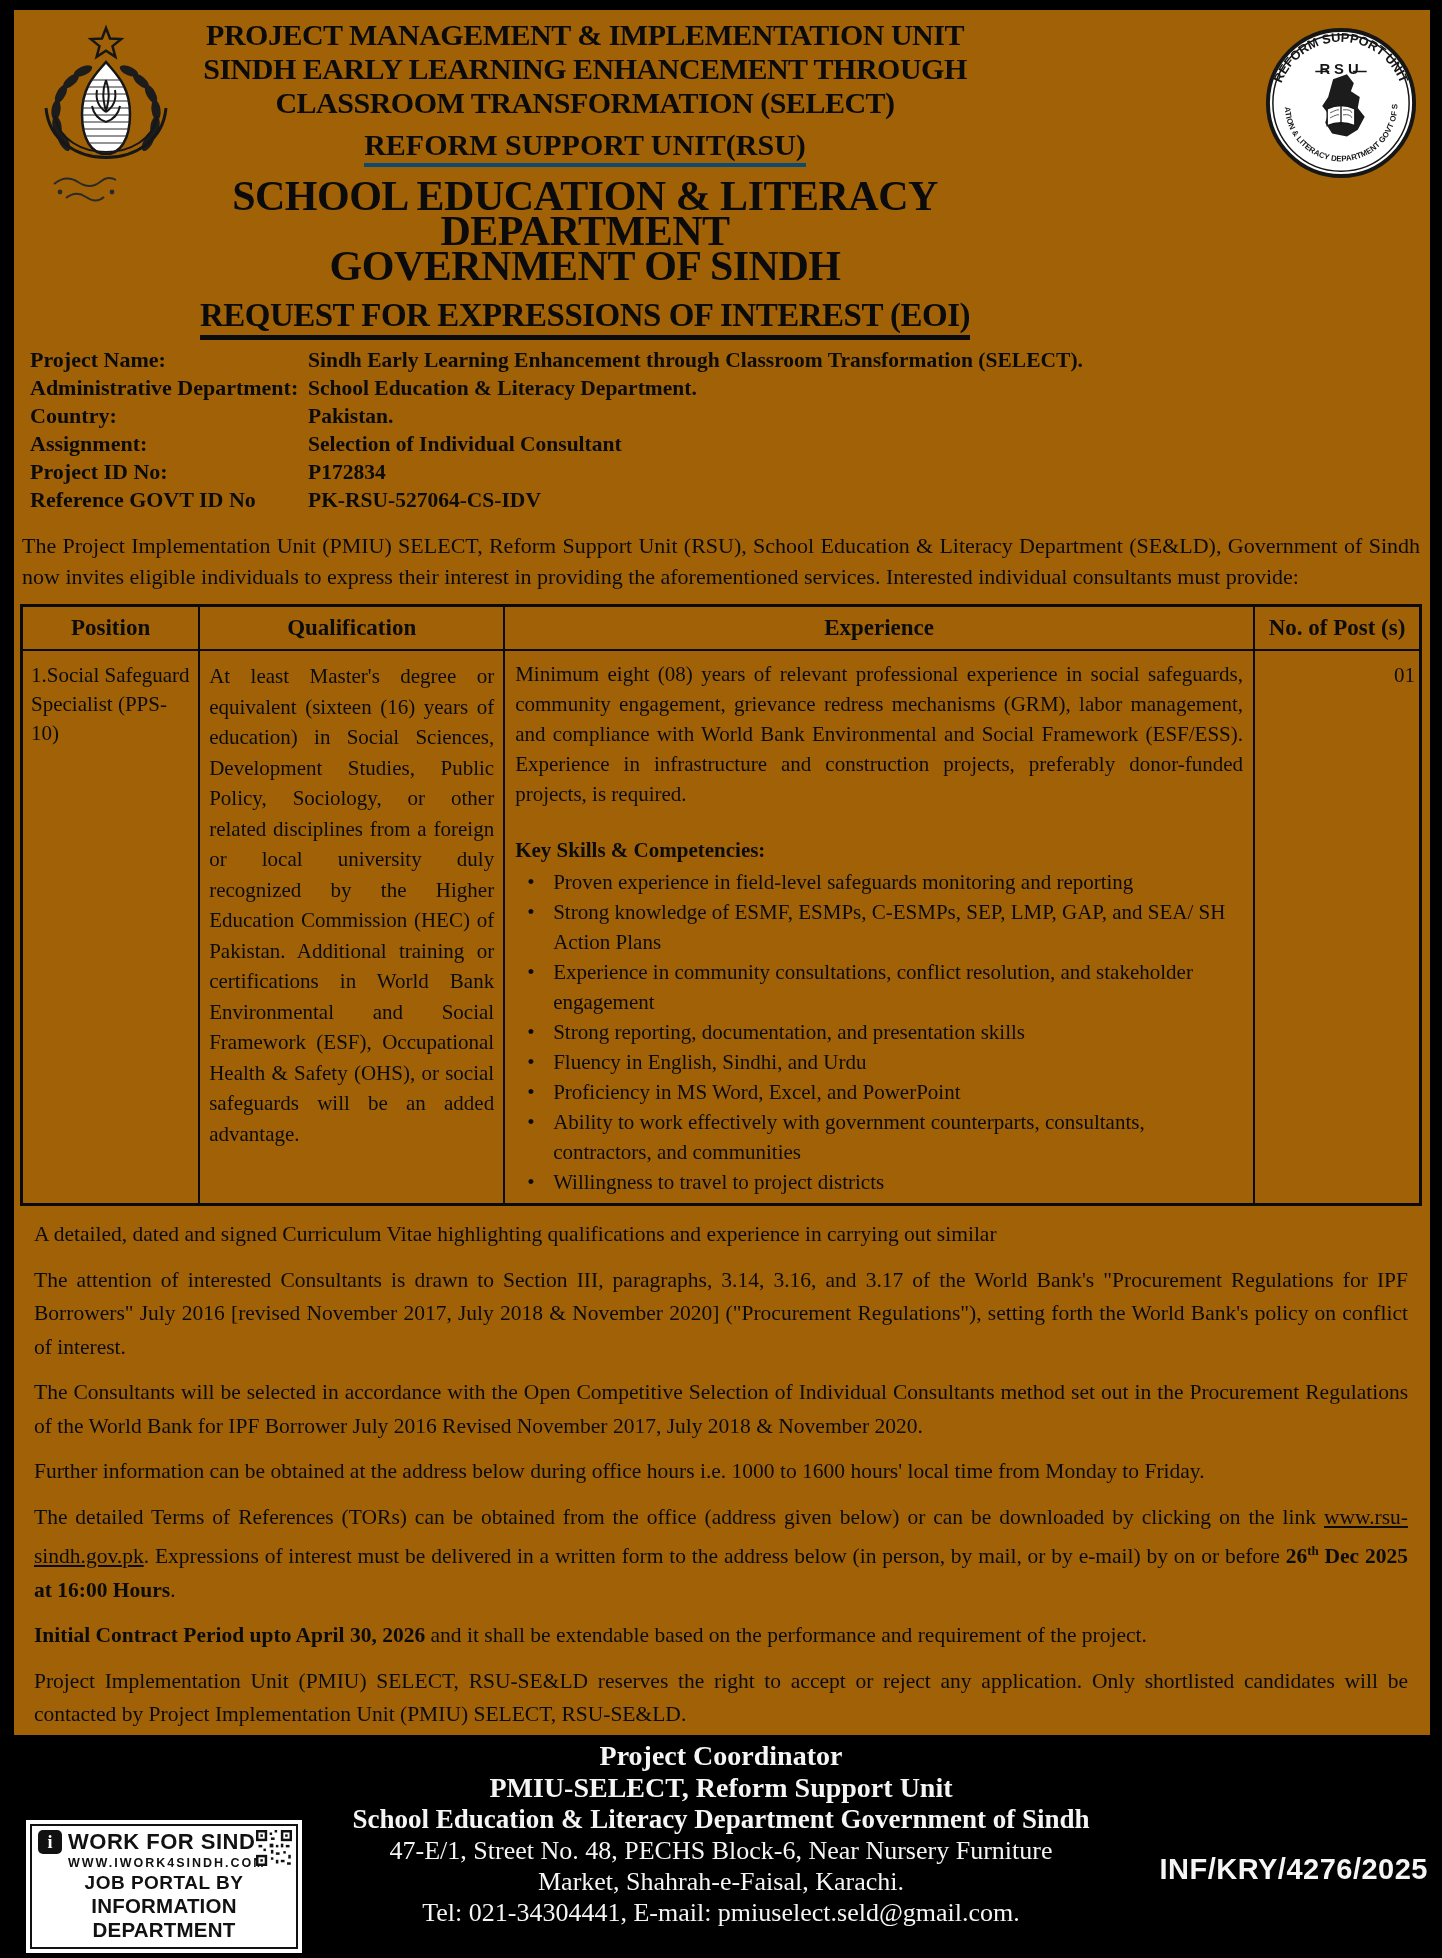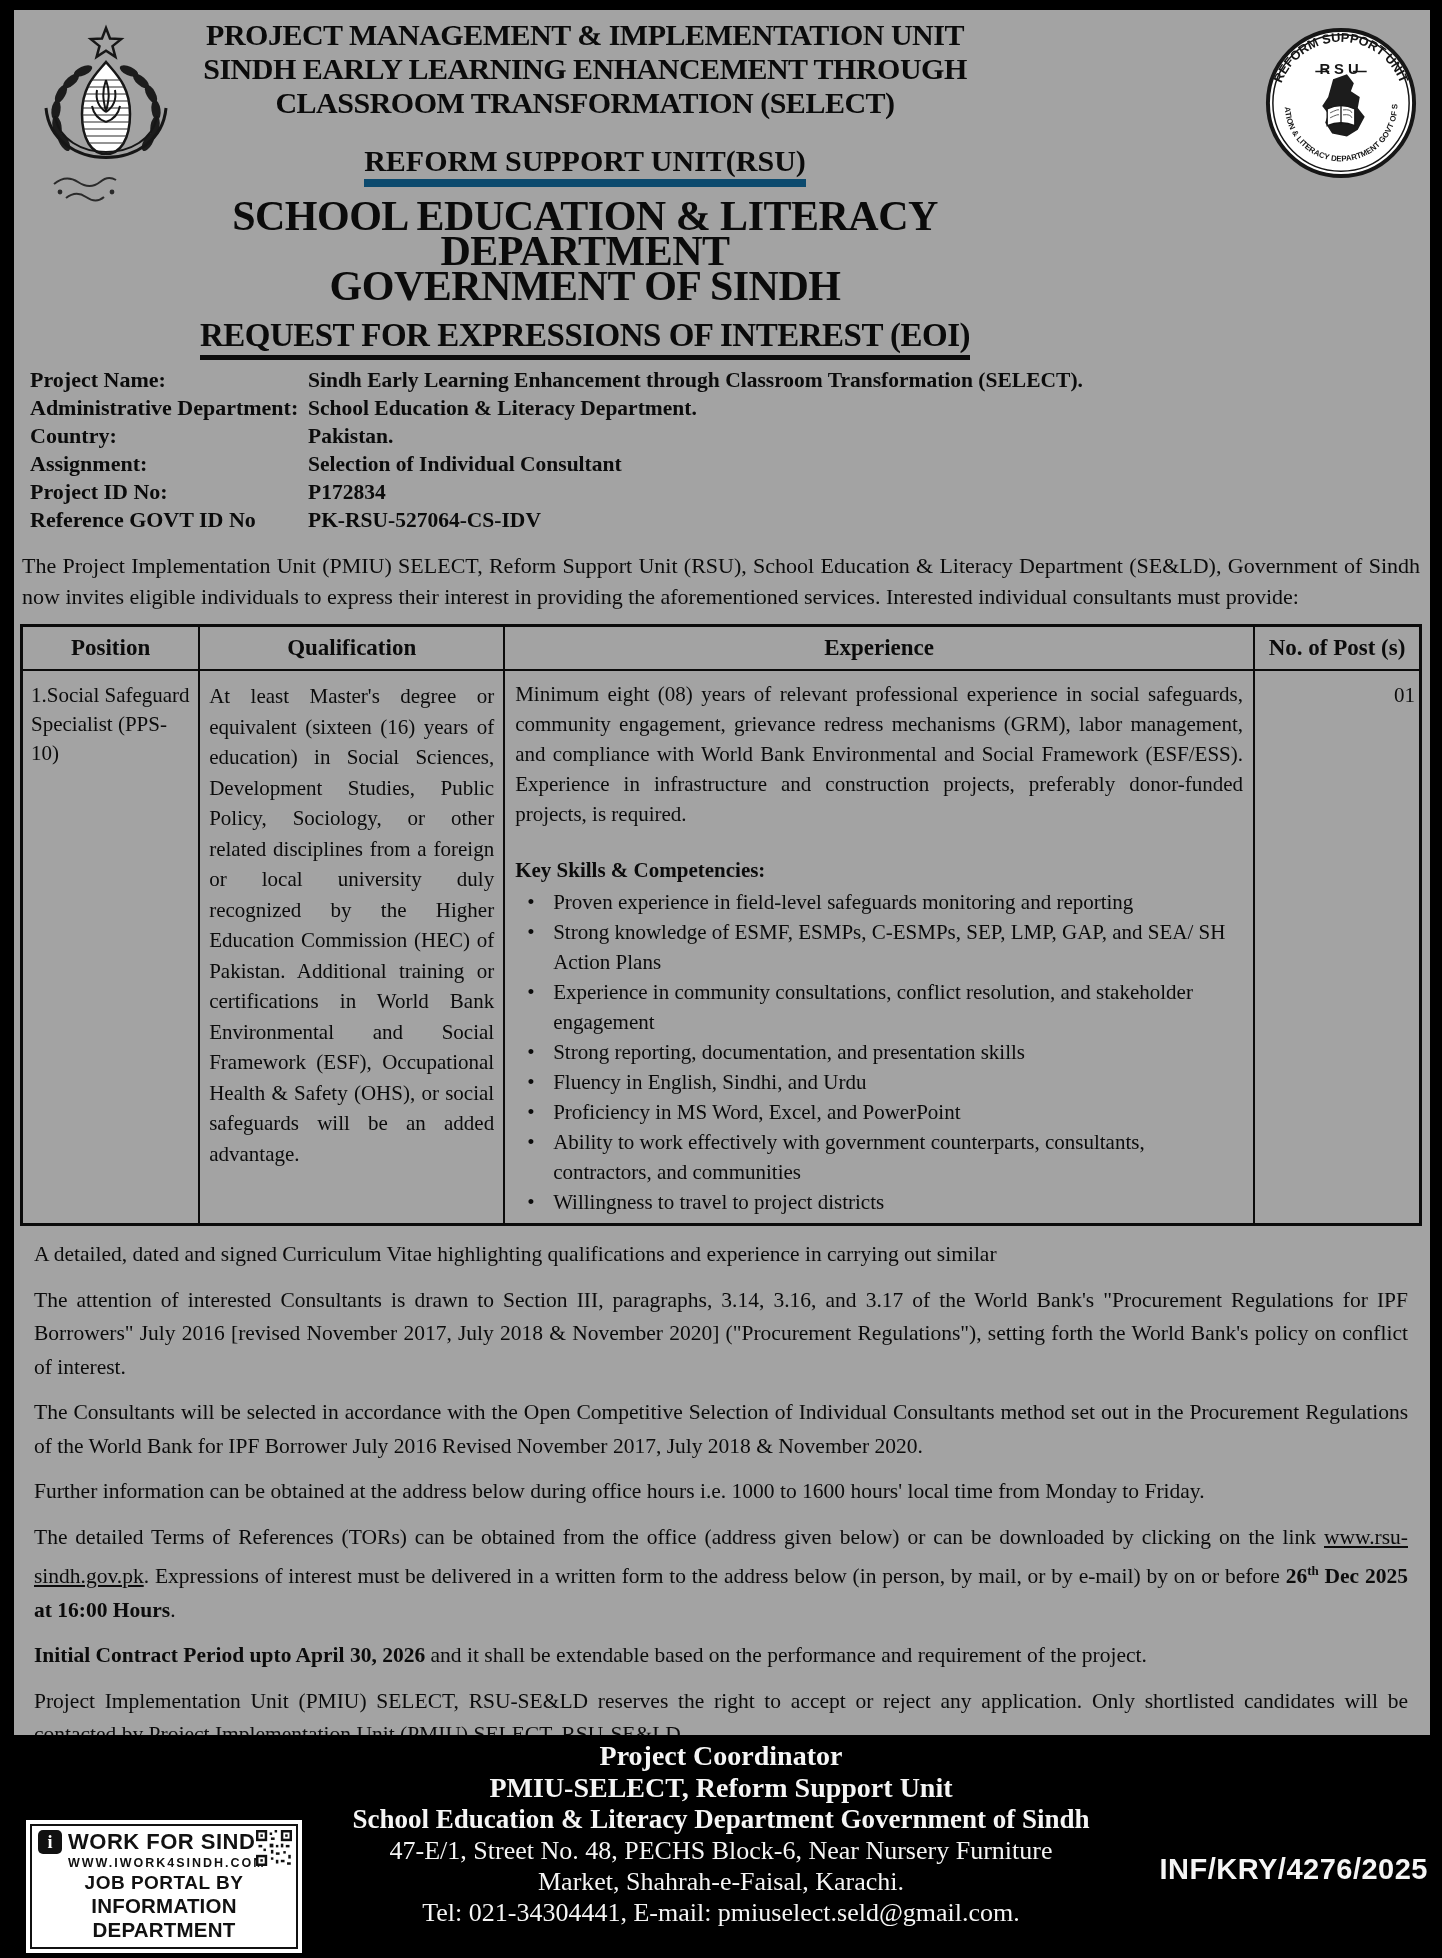"PROJECT MANAGEMENT & IMPLEMENTATION UNIT" .content { background: #a3a3a3 -> #a16207 }
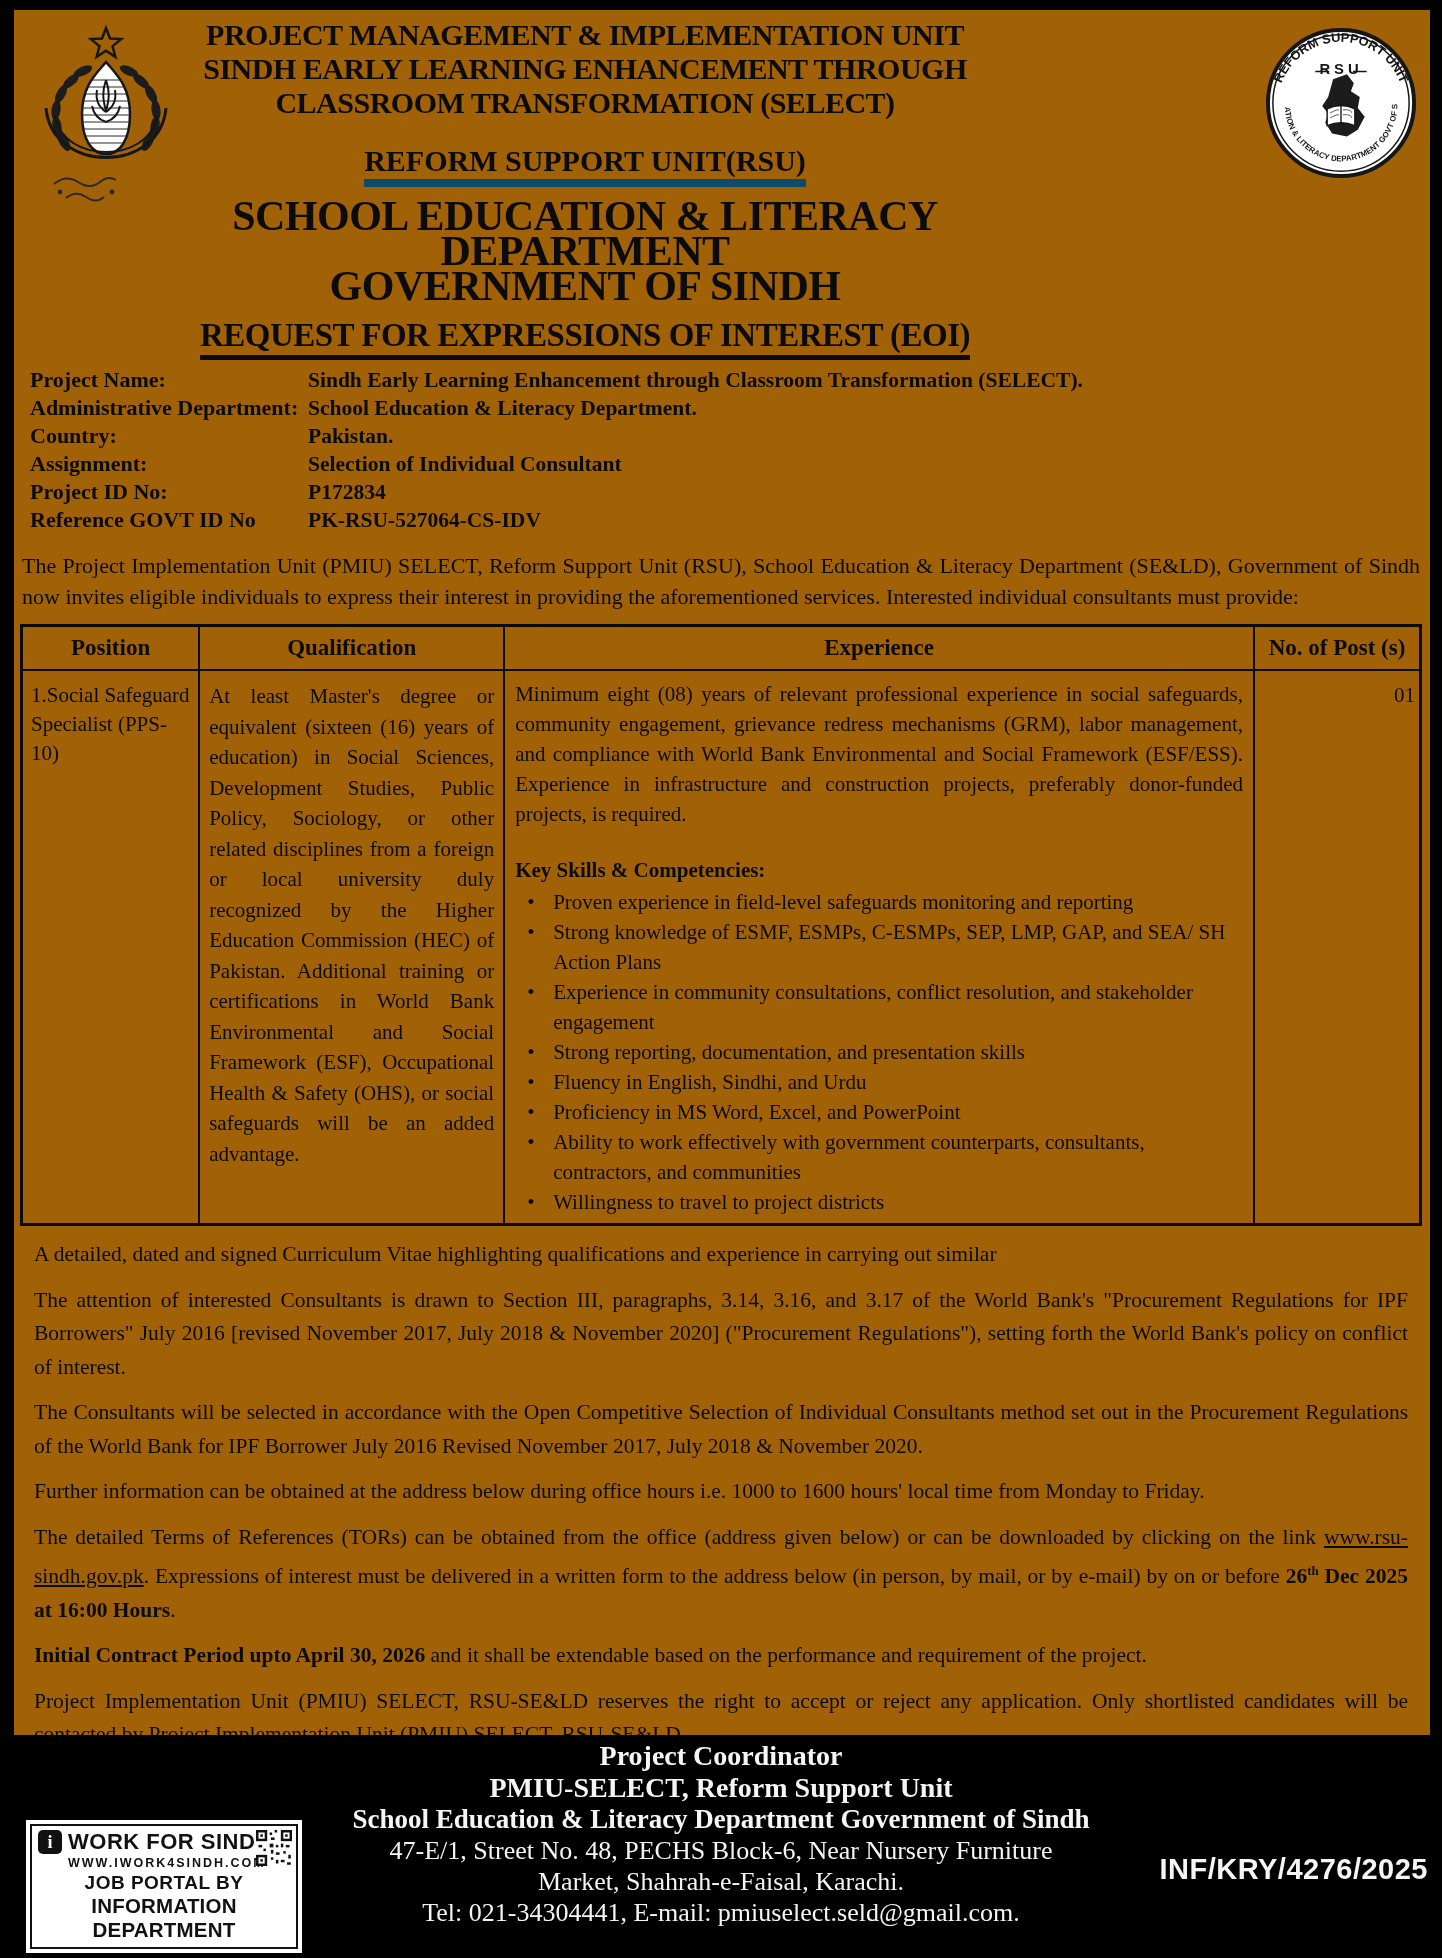"REFORM SUPPORT UNIT(RSU)" .t2 { border-bottom: 8px solid #0c4a6e -> 4px solid #0c4a6e; margin-top: 24px -> 8px }
